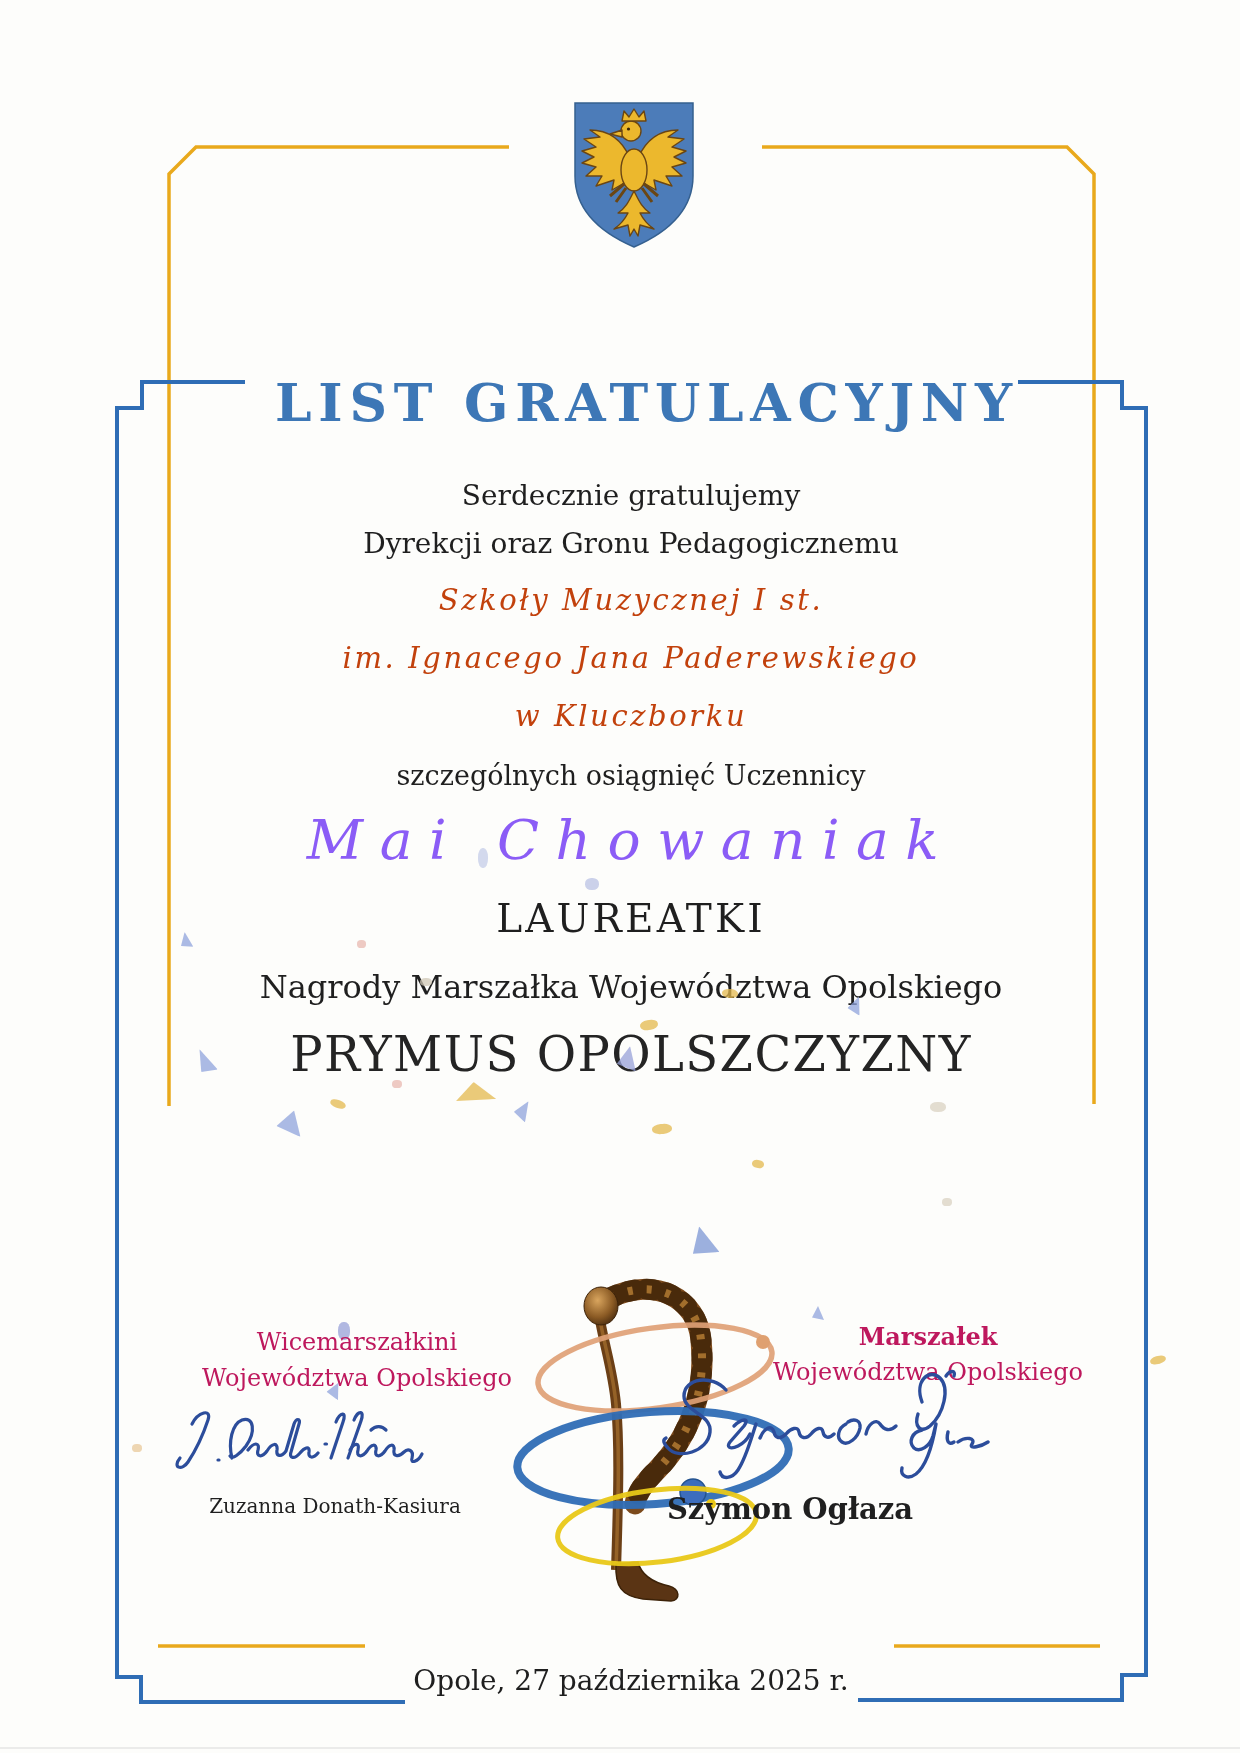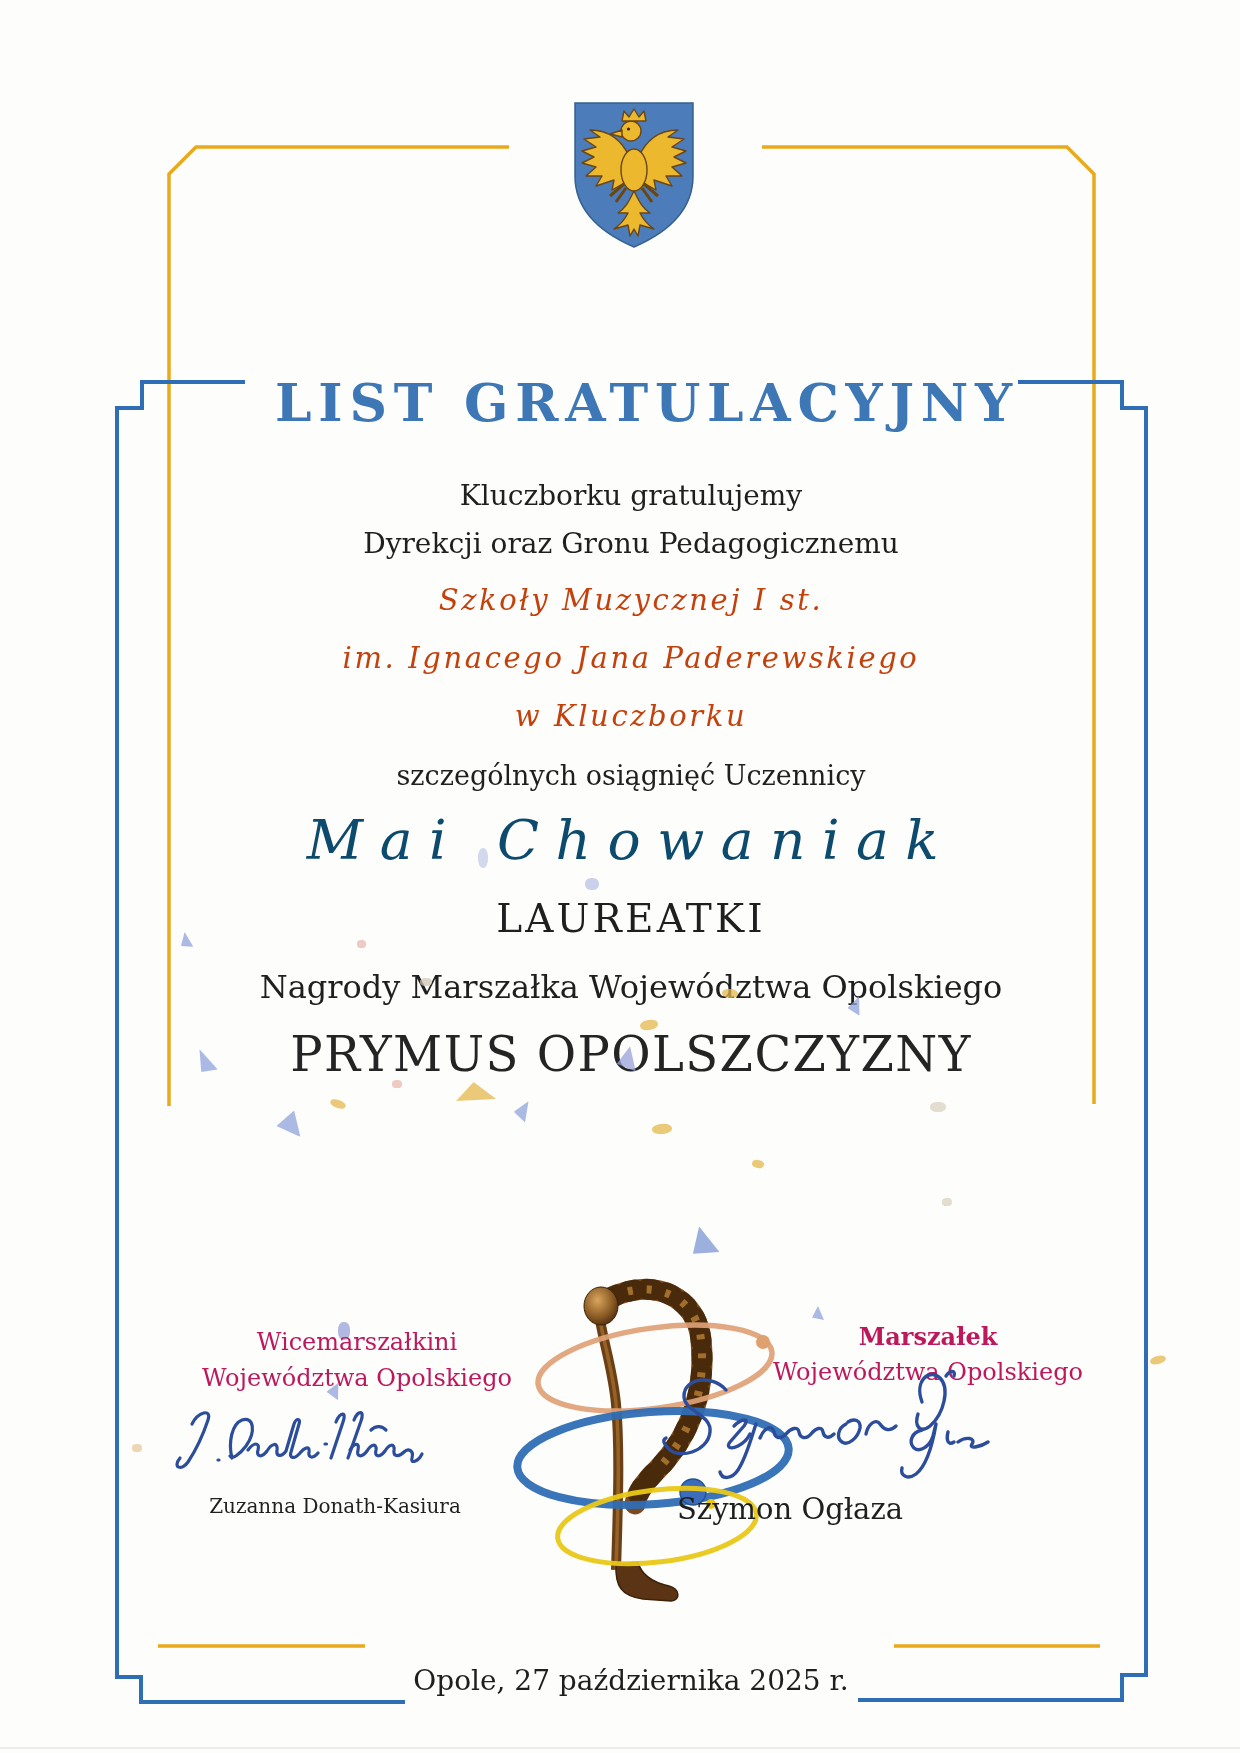"Kluczborku gratulujemy" p.cline { text: Kluczborku -> Serdecznie }
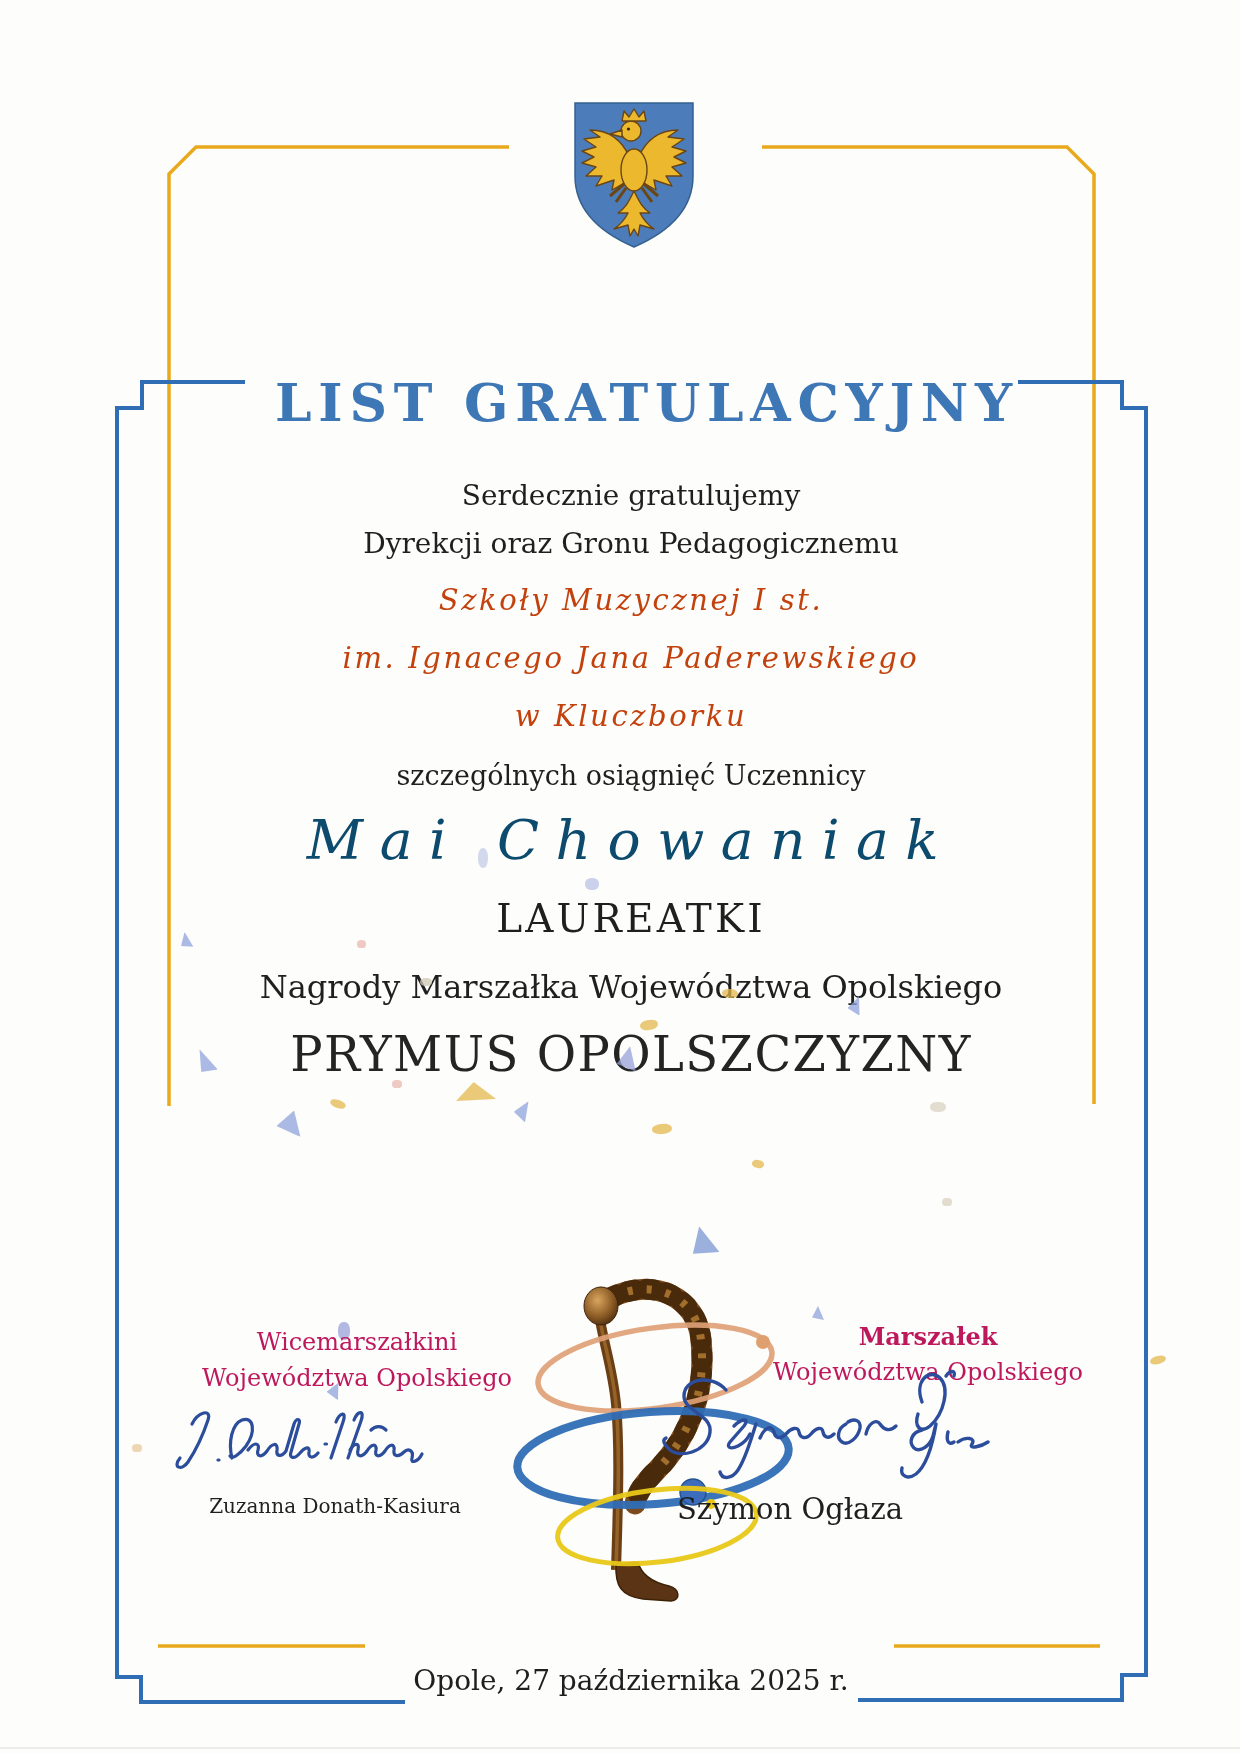"Mai Chowaniak" .recipient { color: #0c4a6e -> #8b5cf6 }
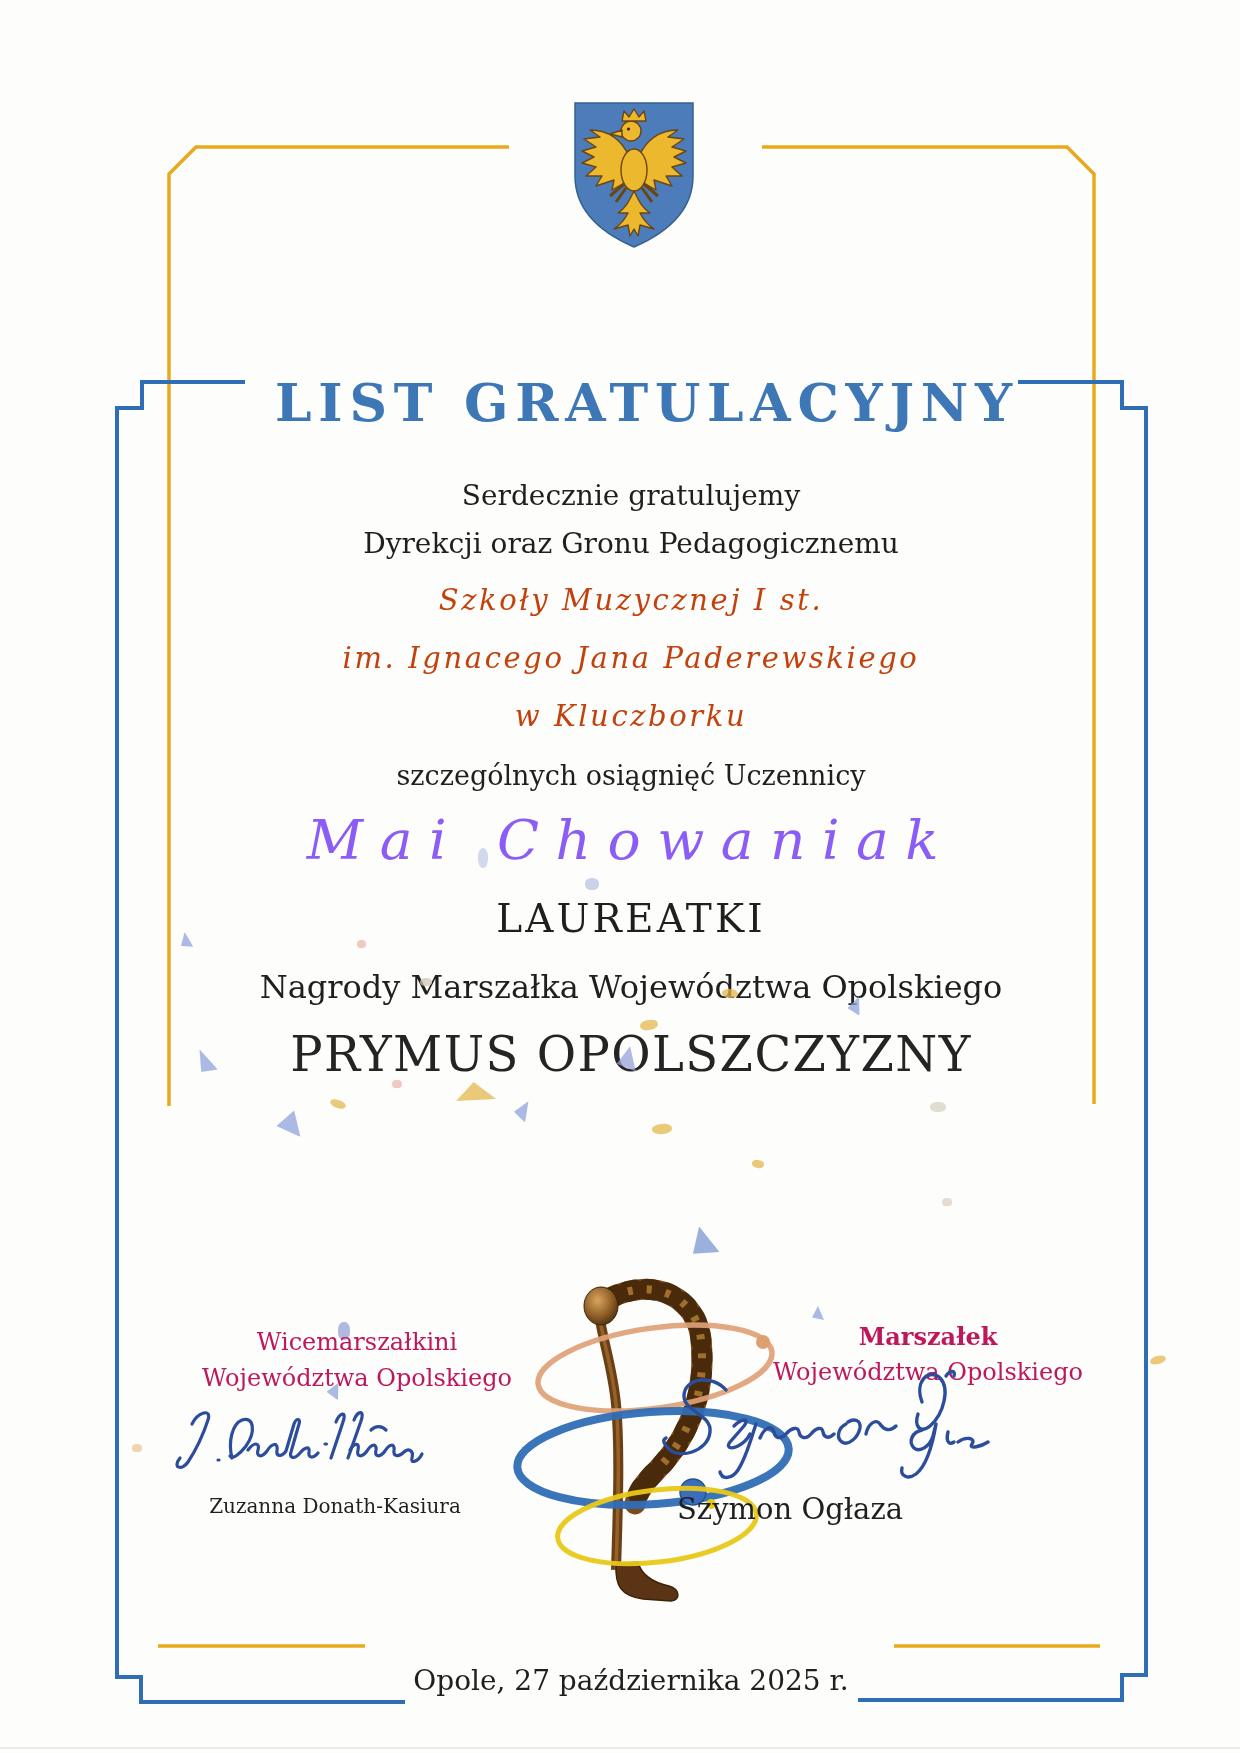"Szymon Ogłaza" .rname { font-weight: none -> bold }
